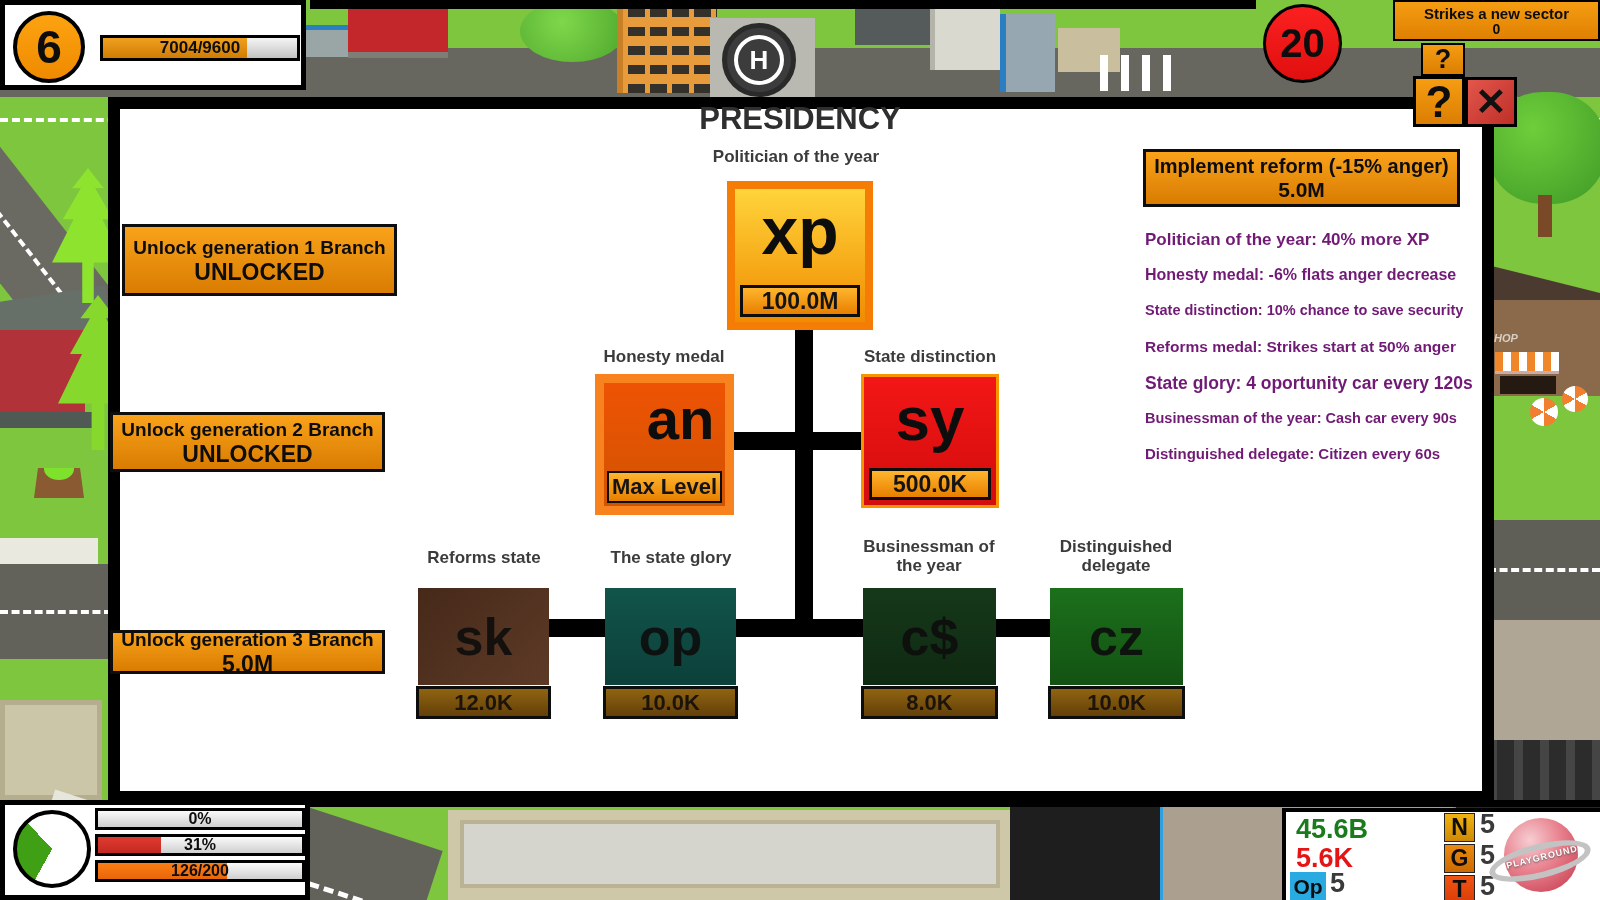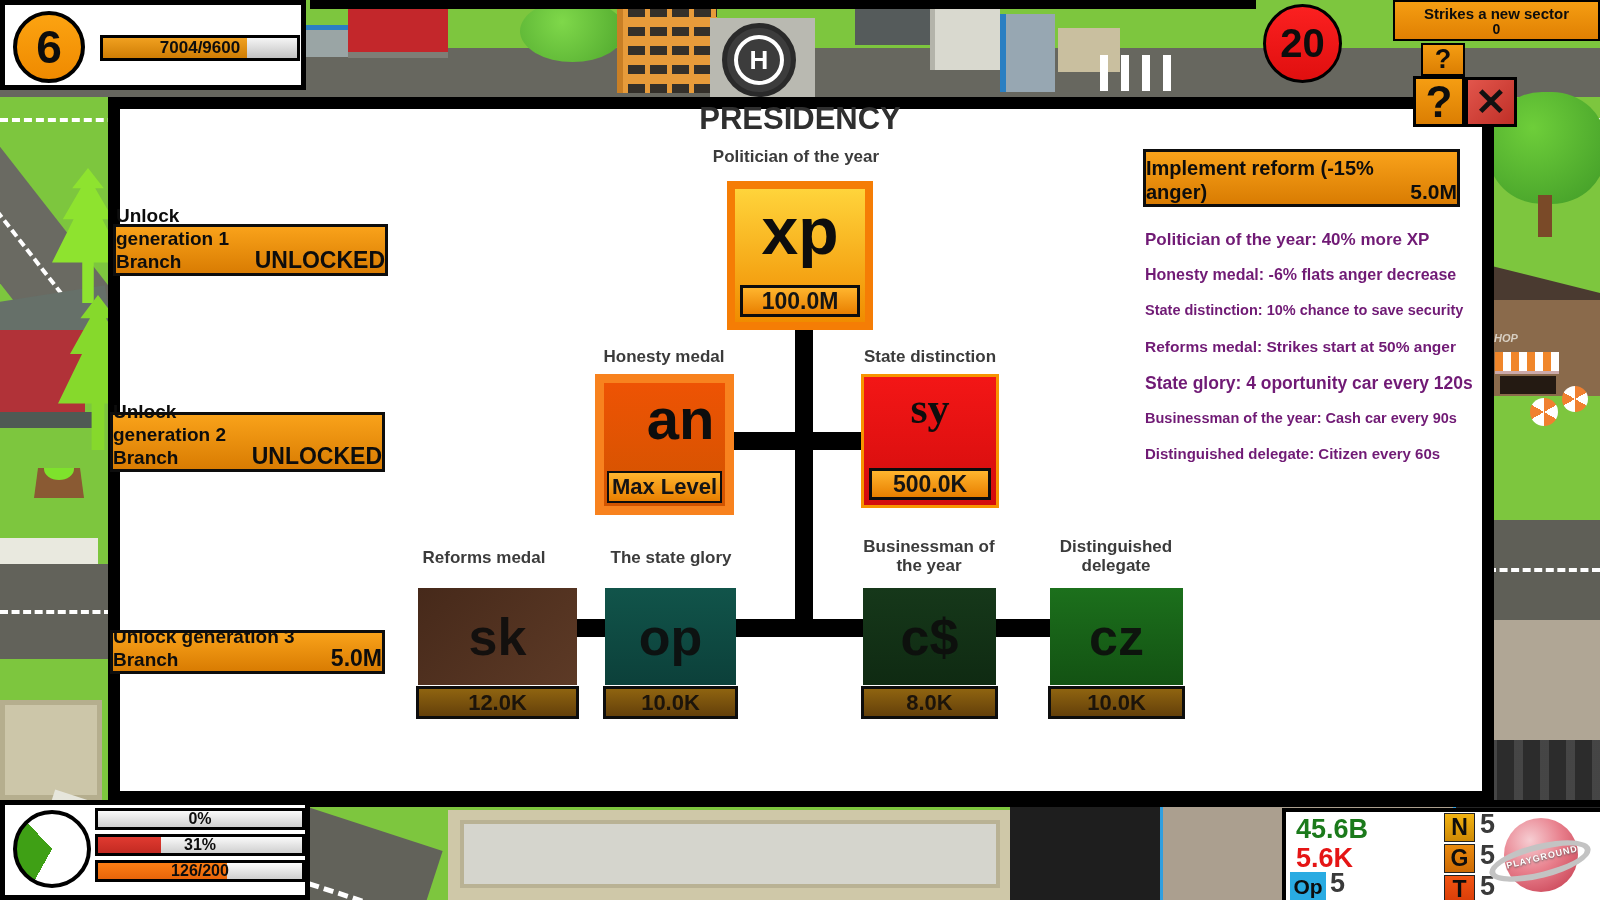"Implement reform (-15% anger)" .obtn { align-items: flex-end -> center; flex-direction: none -> column }
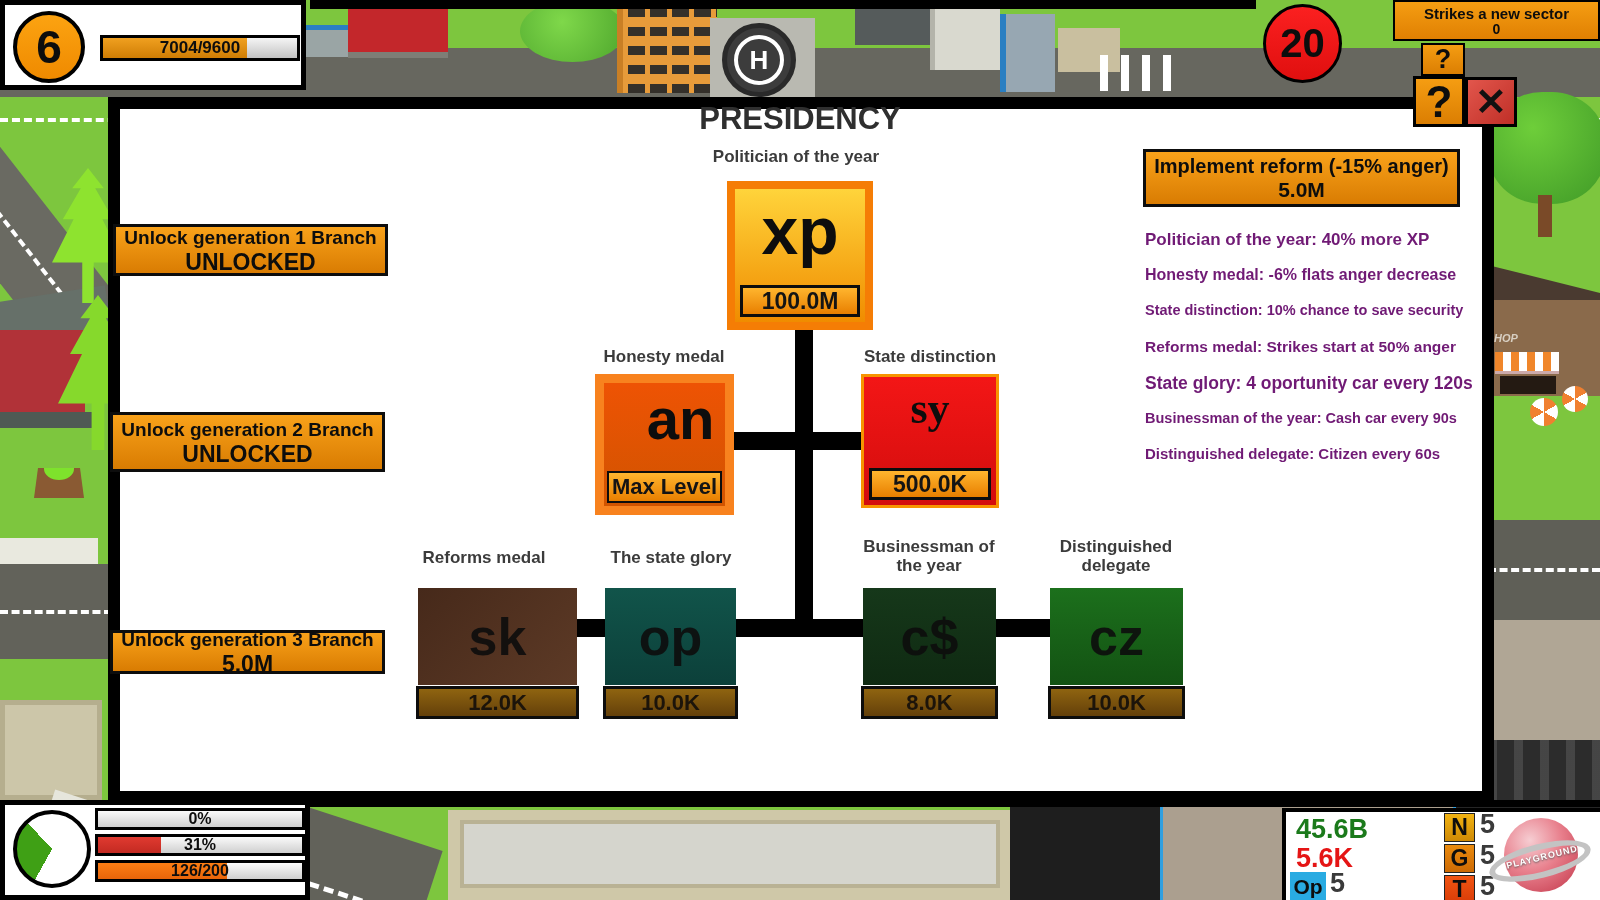"Unlock generation 1 Branch" .branch1 { height: 52px -> 72px; left: 113px -> 122px }
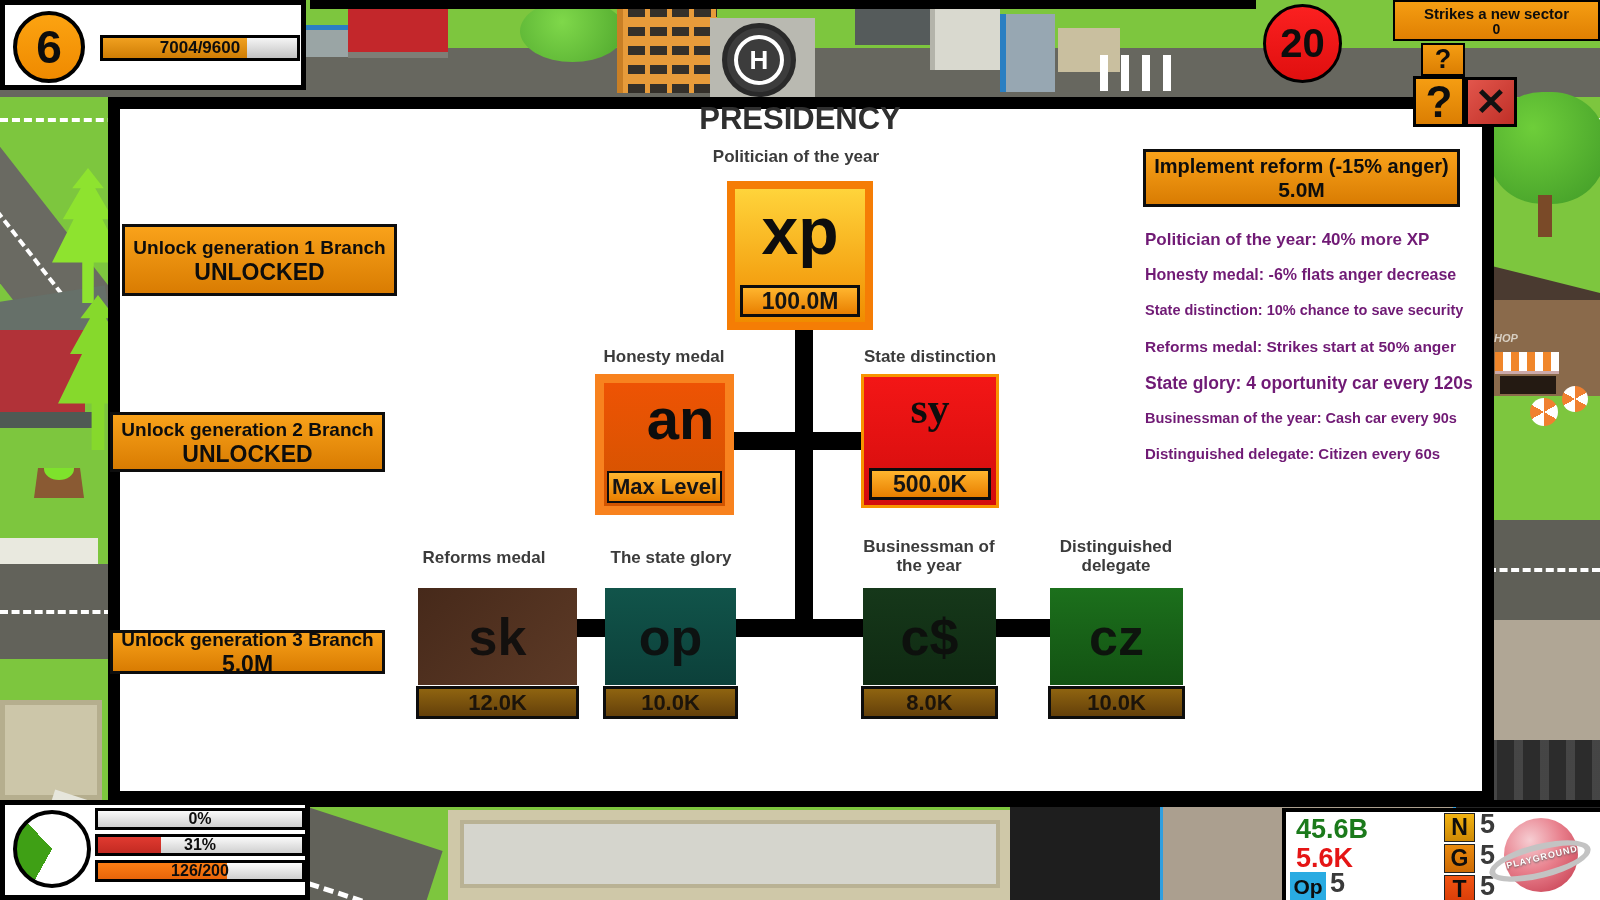"sy" .node-sy .nsym { font-family: Liberation Serif, serif -> none; font-size: 44px -> 62px }
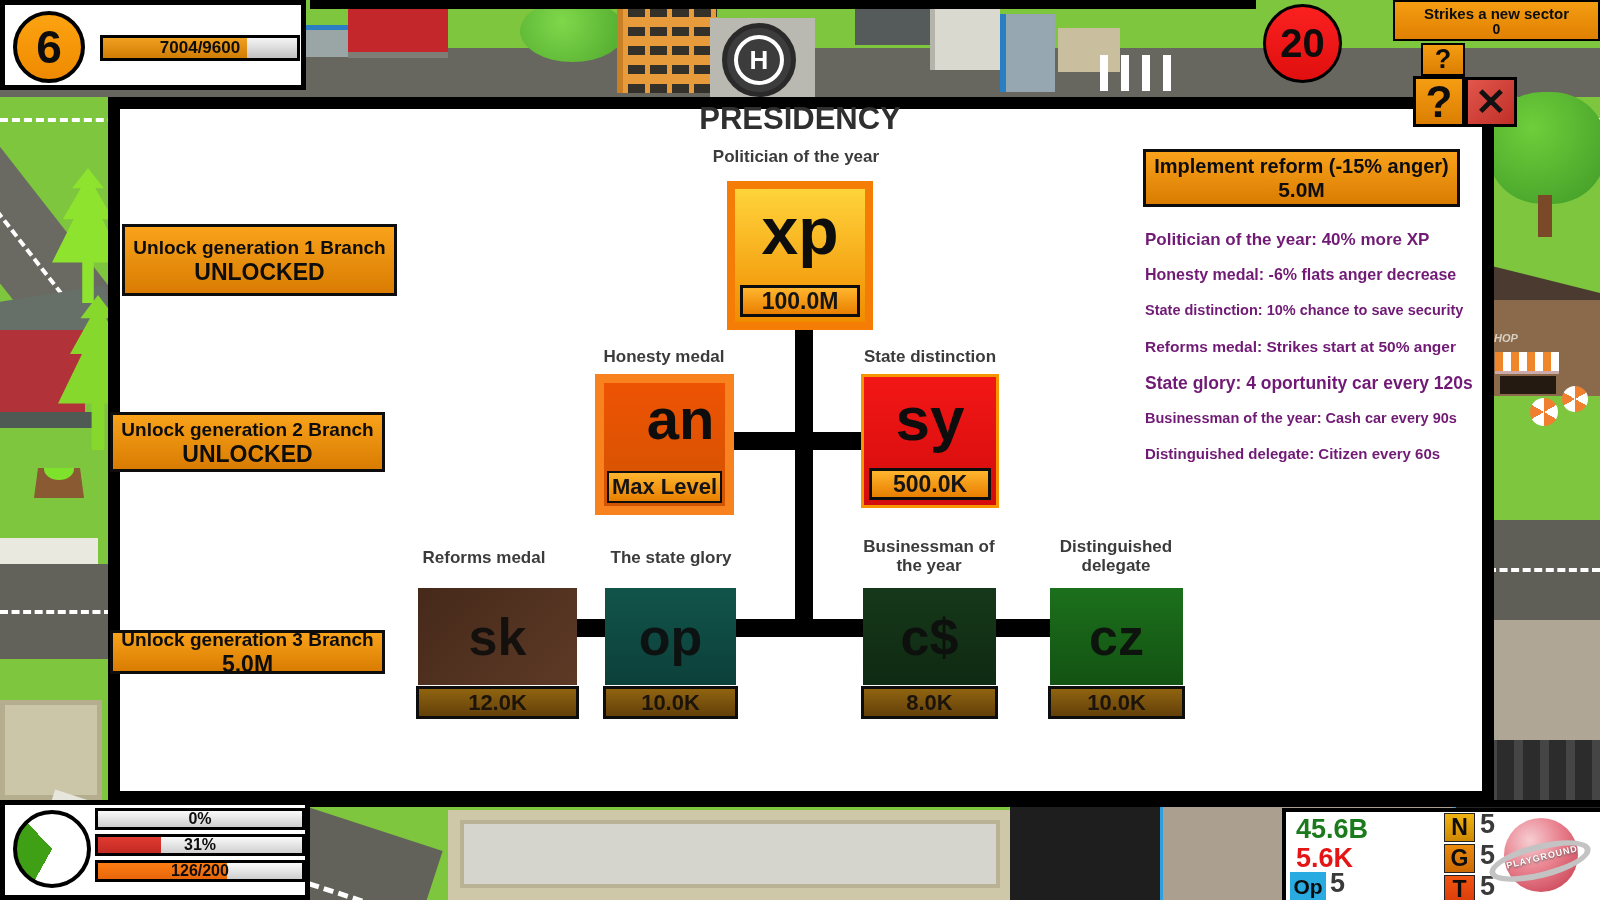"Reforms medal" div.nlabel { text: medal -> state }
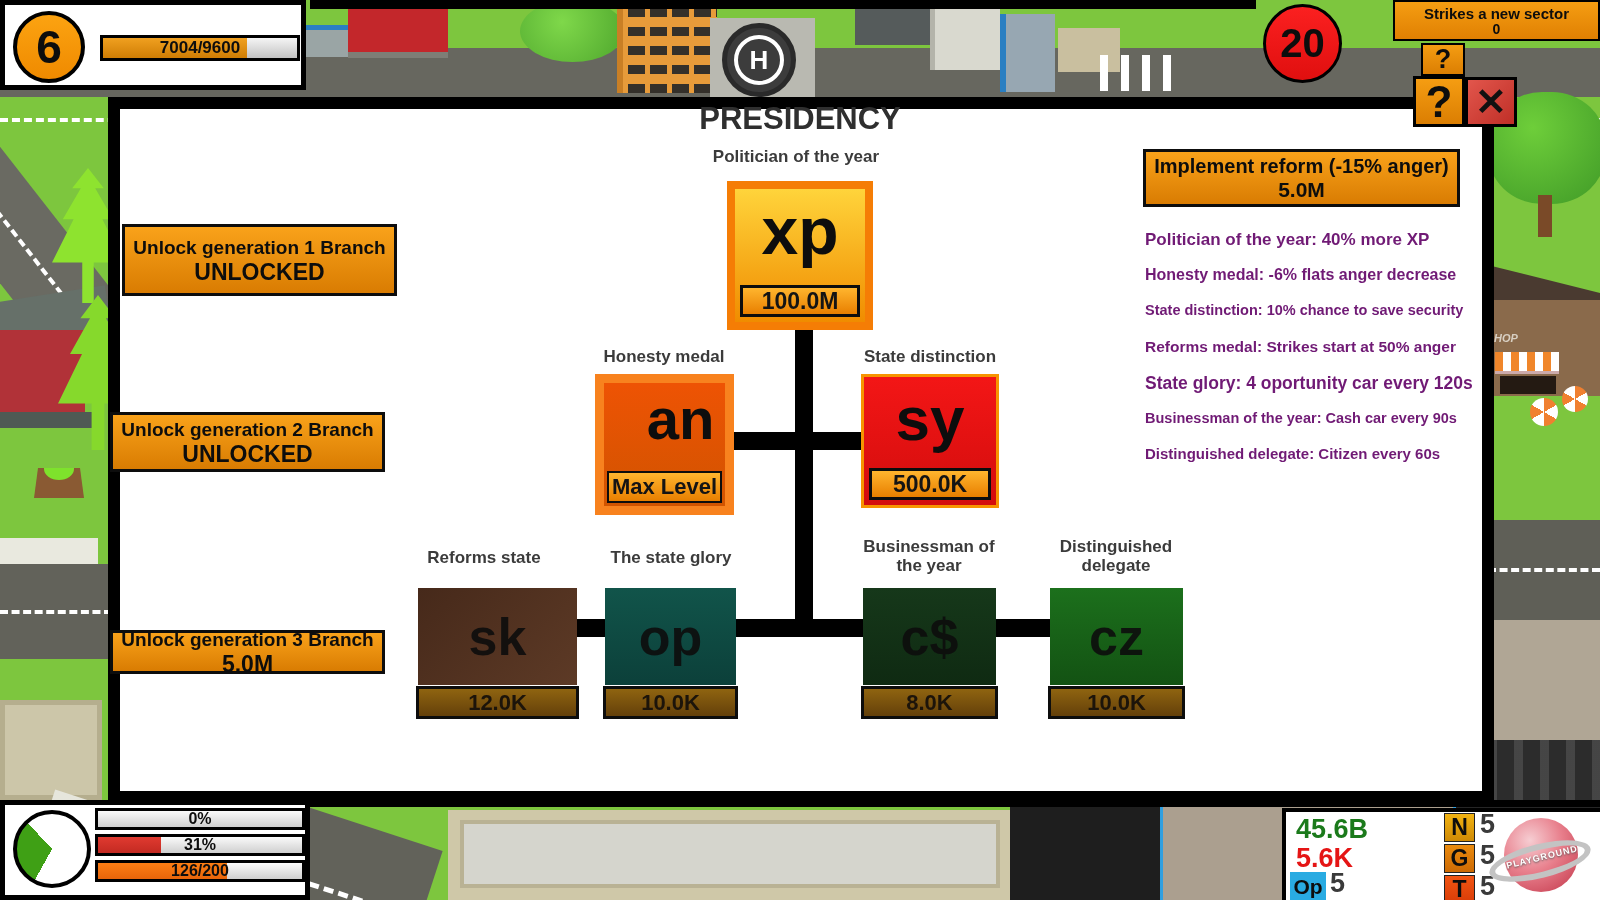"sk" .node-sk { width: 159px -> 131px }
